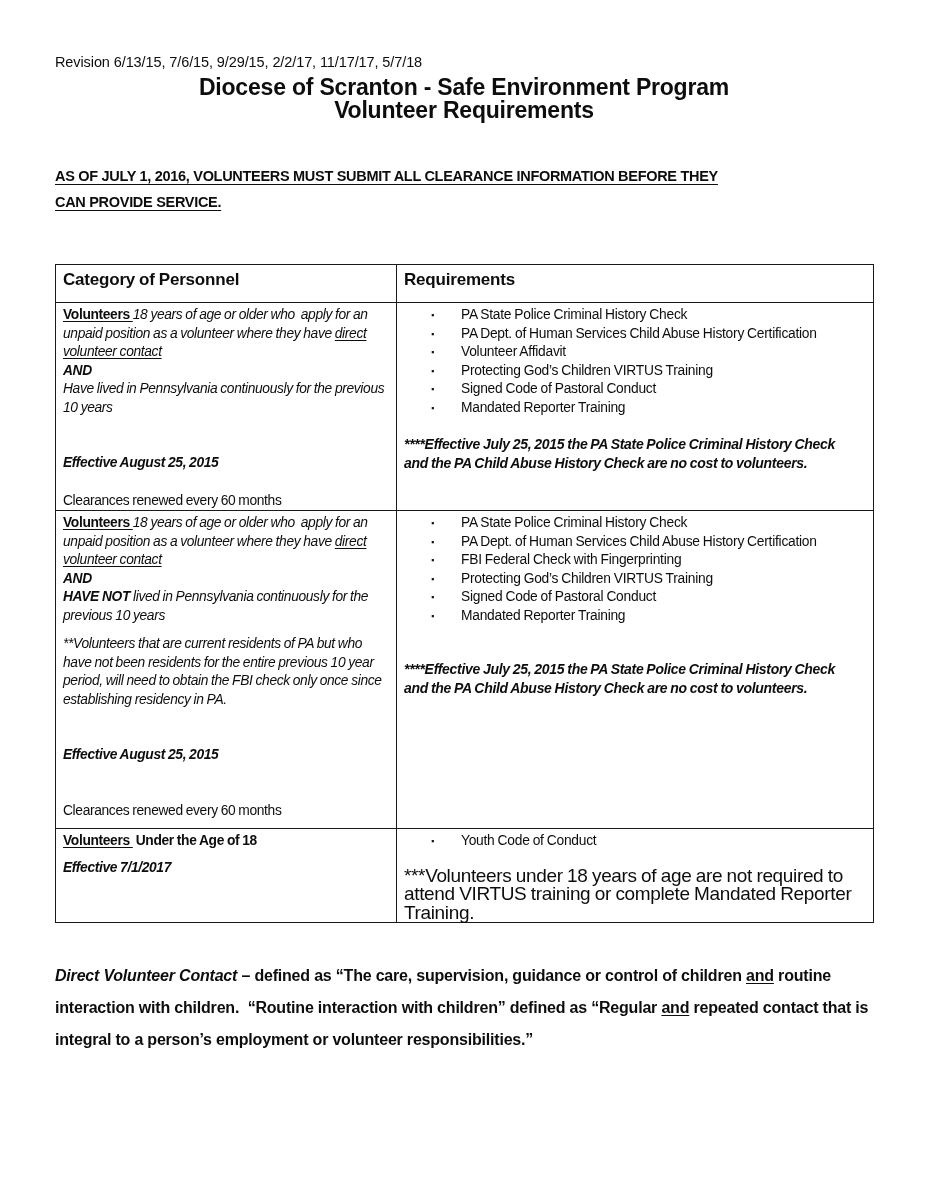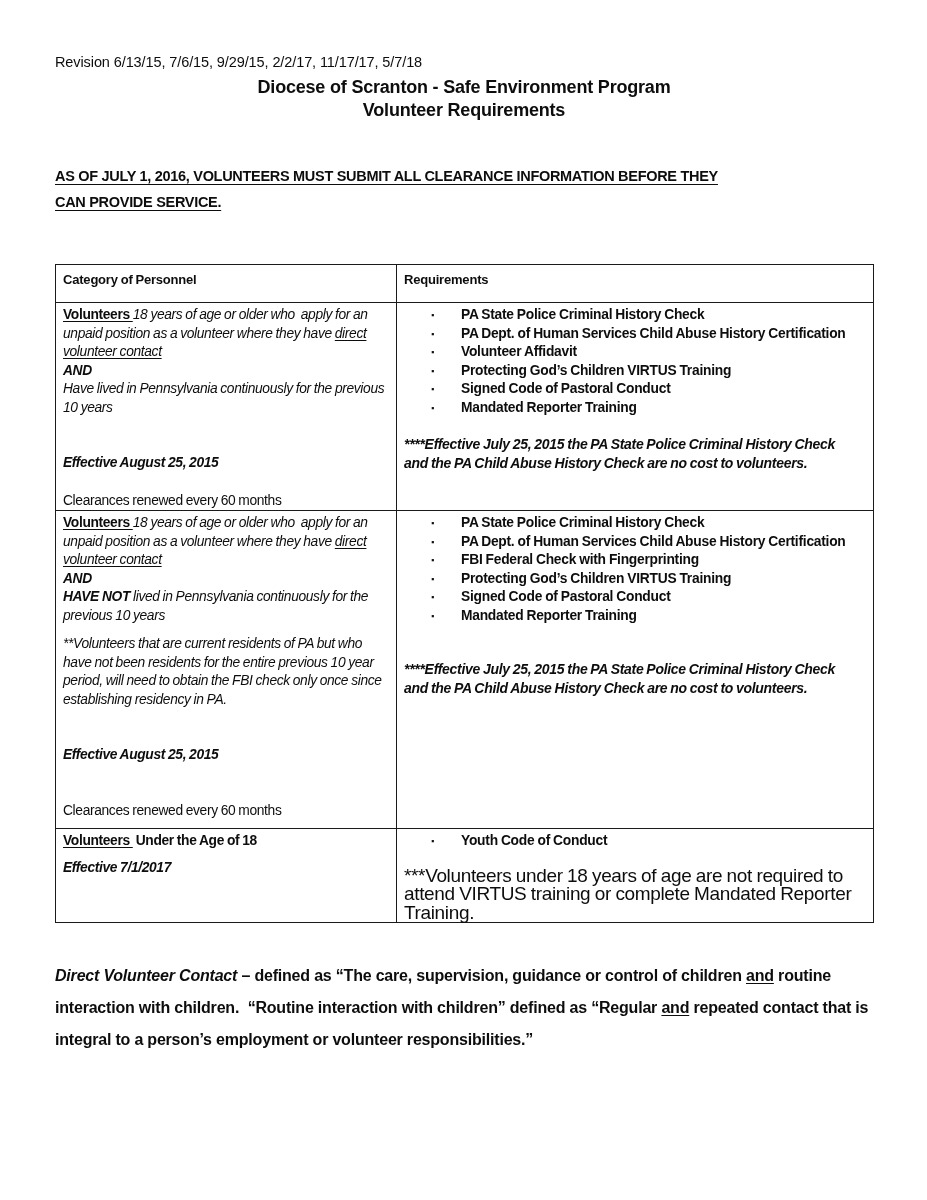"Diocese of Scranton - Safe" .title-block { font-size: 18px -> 23px }
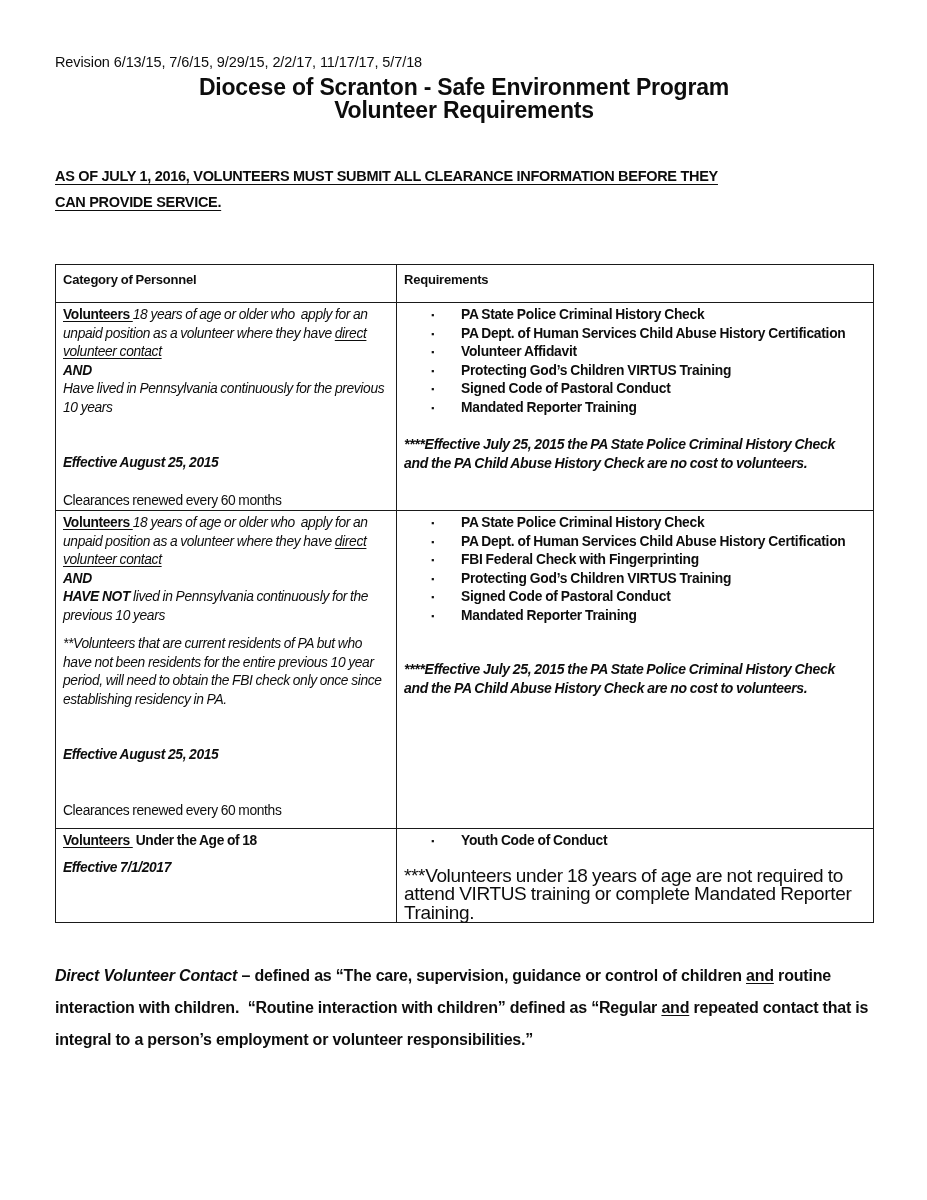"Category of Personnel" tr.hdr td { font-size: 13px -> 17px }
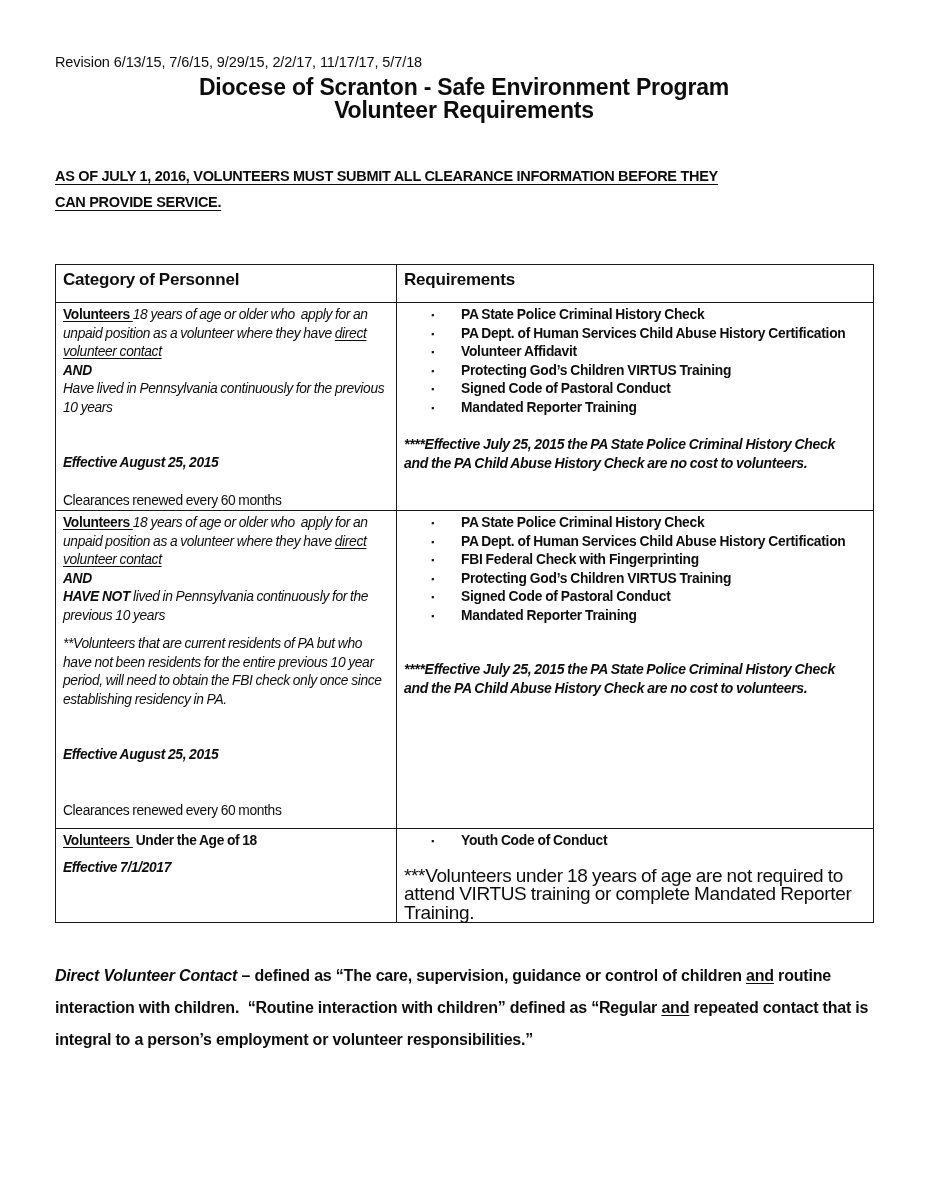"PA State Police Criminal History" .bullet-text { font-weight: bold -> none }
